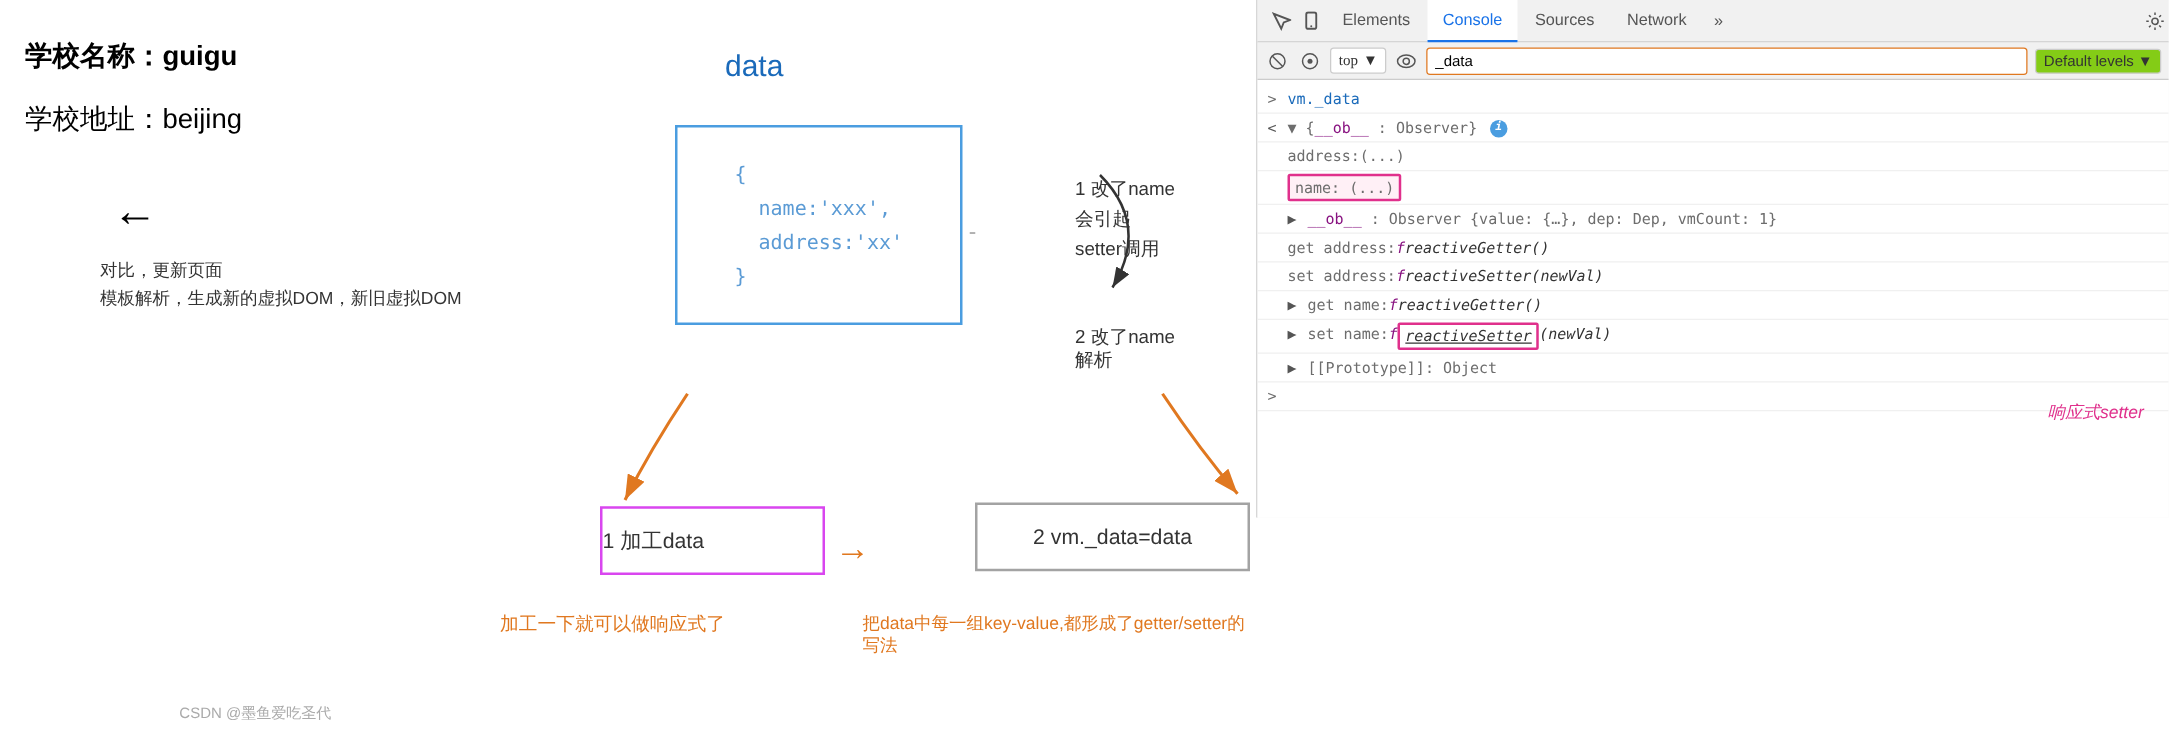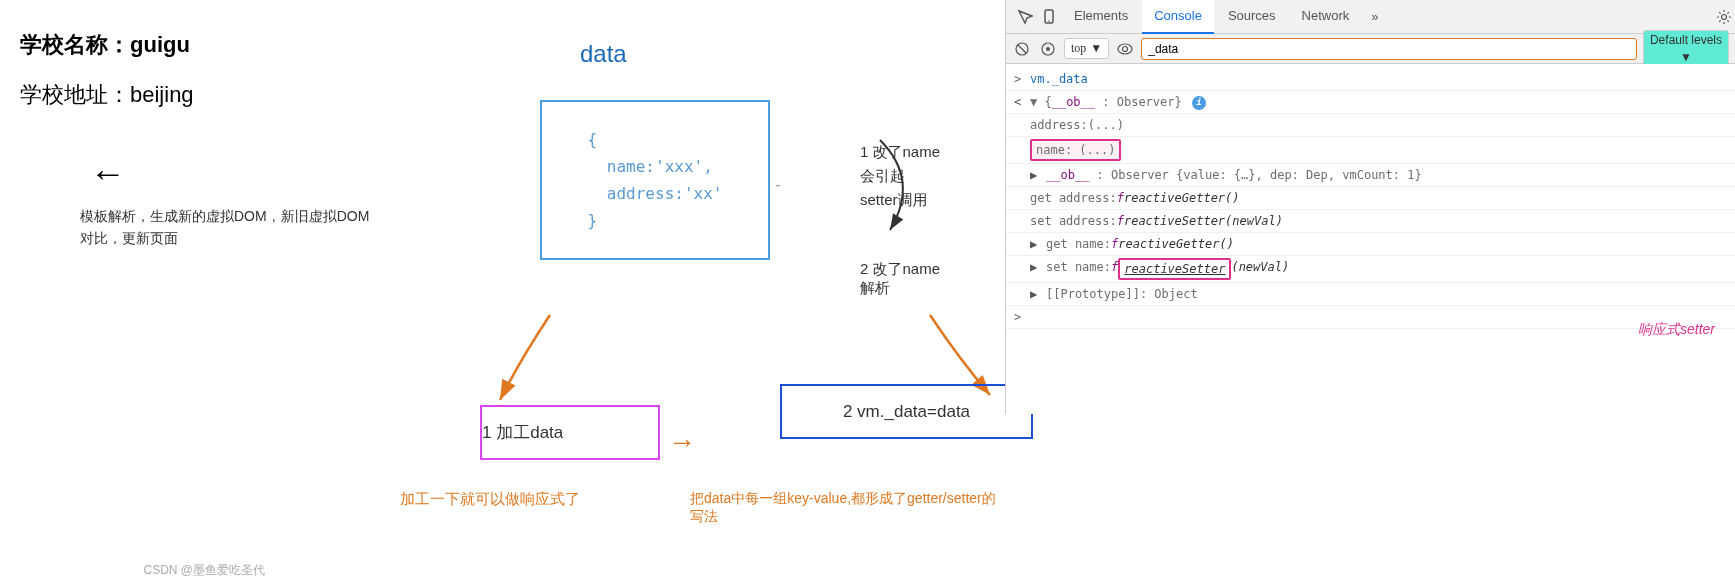"Default levels" .toolbar-levels { align-items: center -> flex-end; background: #5eead4 -> #84cc16; flex-direction: column -> none }
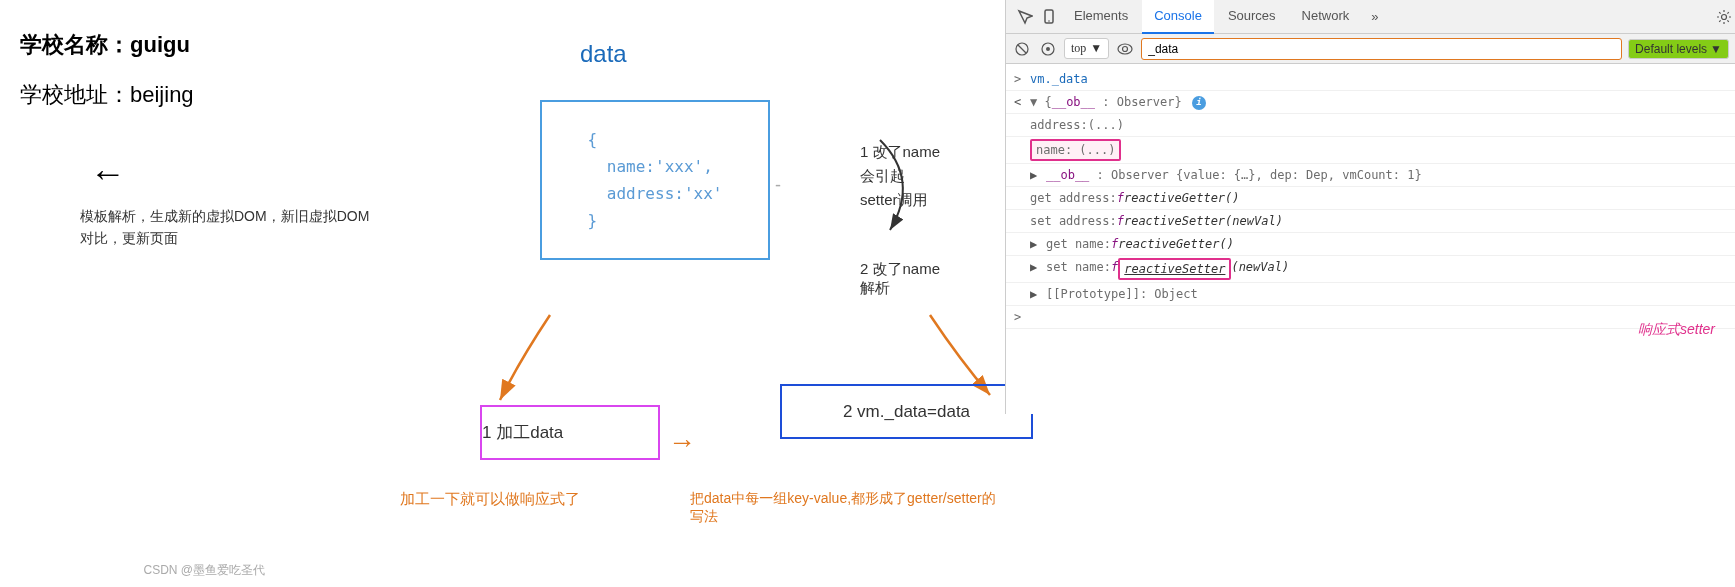"模板解析，生成新的虚拟DOM，新旧虚拟DOM" div { order: before "对比，更新页面" -> after "对比，更新页面" }
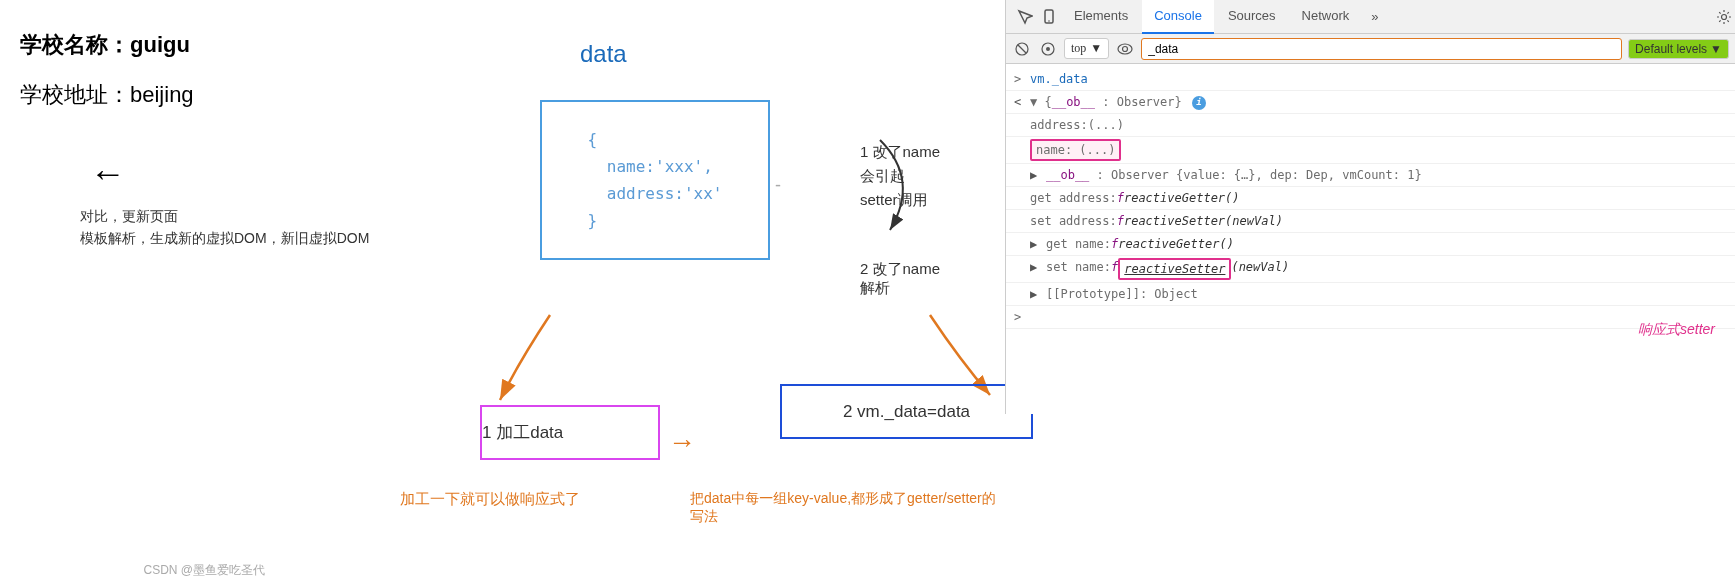"2 vm._data=data" .box-vm-data { border: 2px solid #1d4ed8 -> 2px solid #a3a3a3; top: 384px -> 402px; width: 253px -> 220px }
